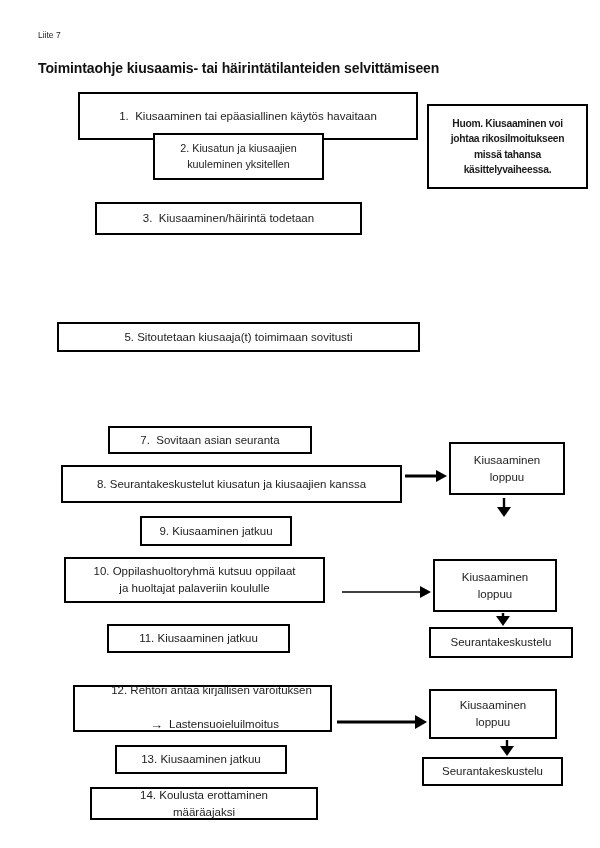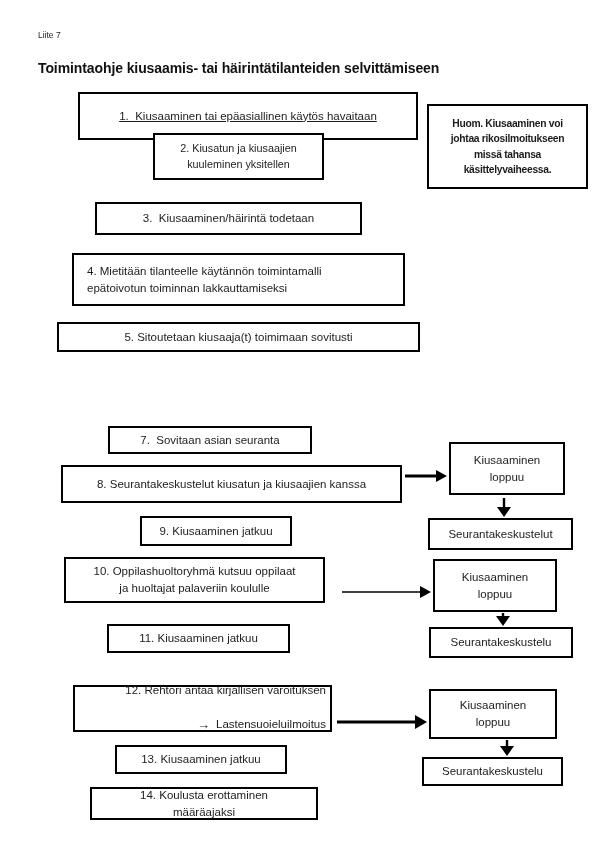"1. Kiusaaminen tai epäasiallinen käytös" div.fbox { text-decoration: underline -> none }
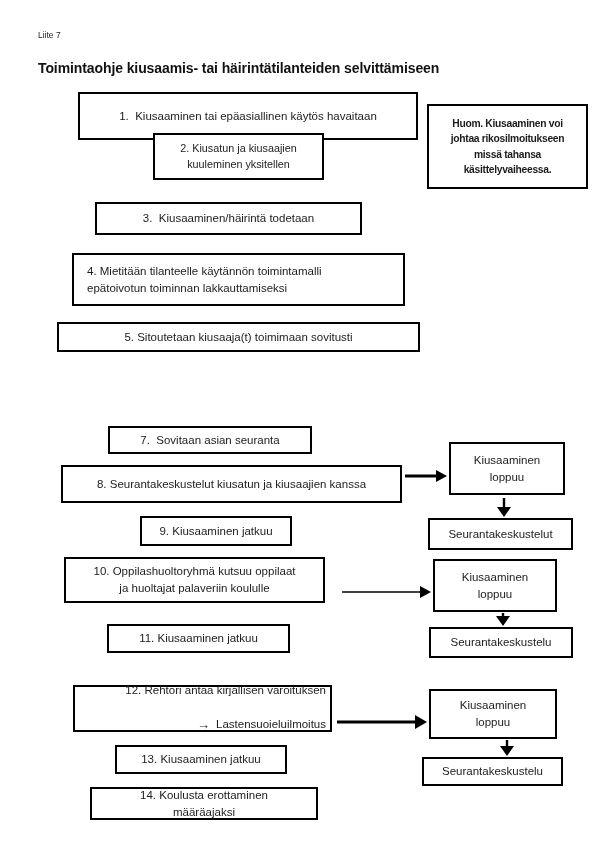"4. Mietitään tilanteelle käytännön" div.fbox { html: <div>4. Mietitään tilanteelle käytännön toimintamalli epätoivotun toiminnan lakkauttamiseksi</div> -> none }
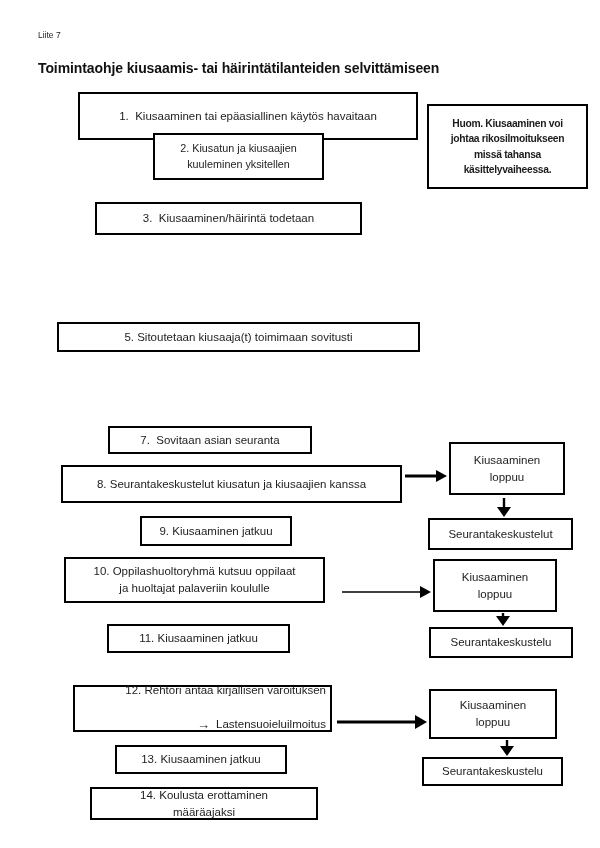"Seurantakeskustelut" div.fbox { html: <div>Seurantakeskustelut</div> -> none }
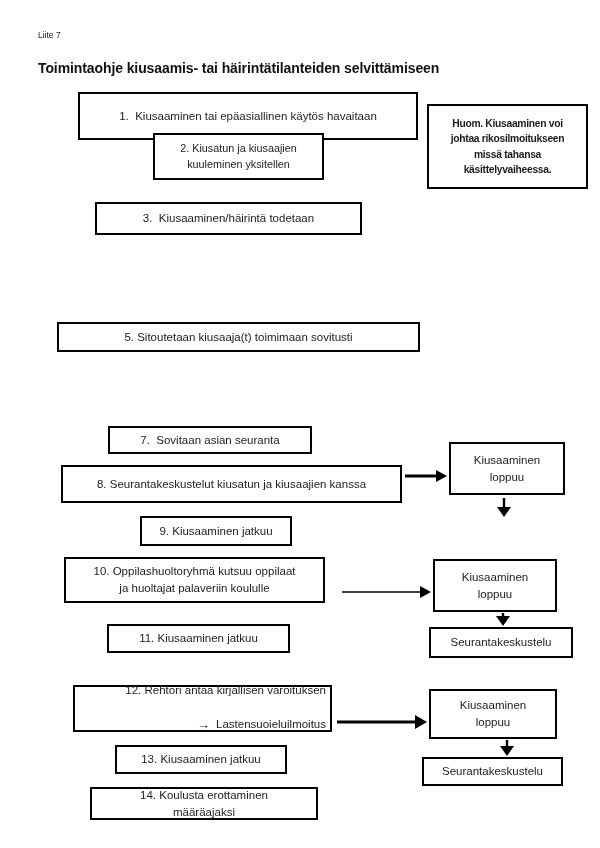"12. Rehtori antaa kirjallisen" .step12-inner { text-align: right -> center }
